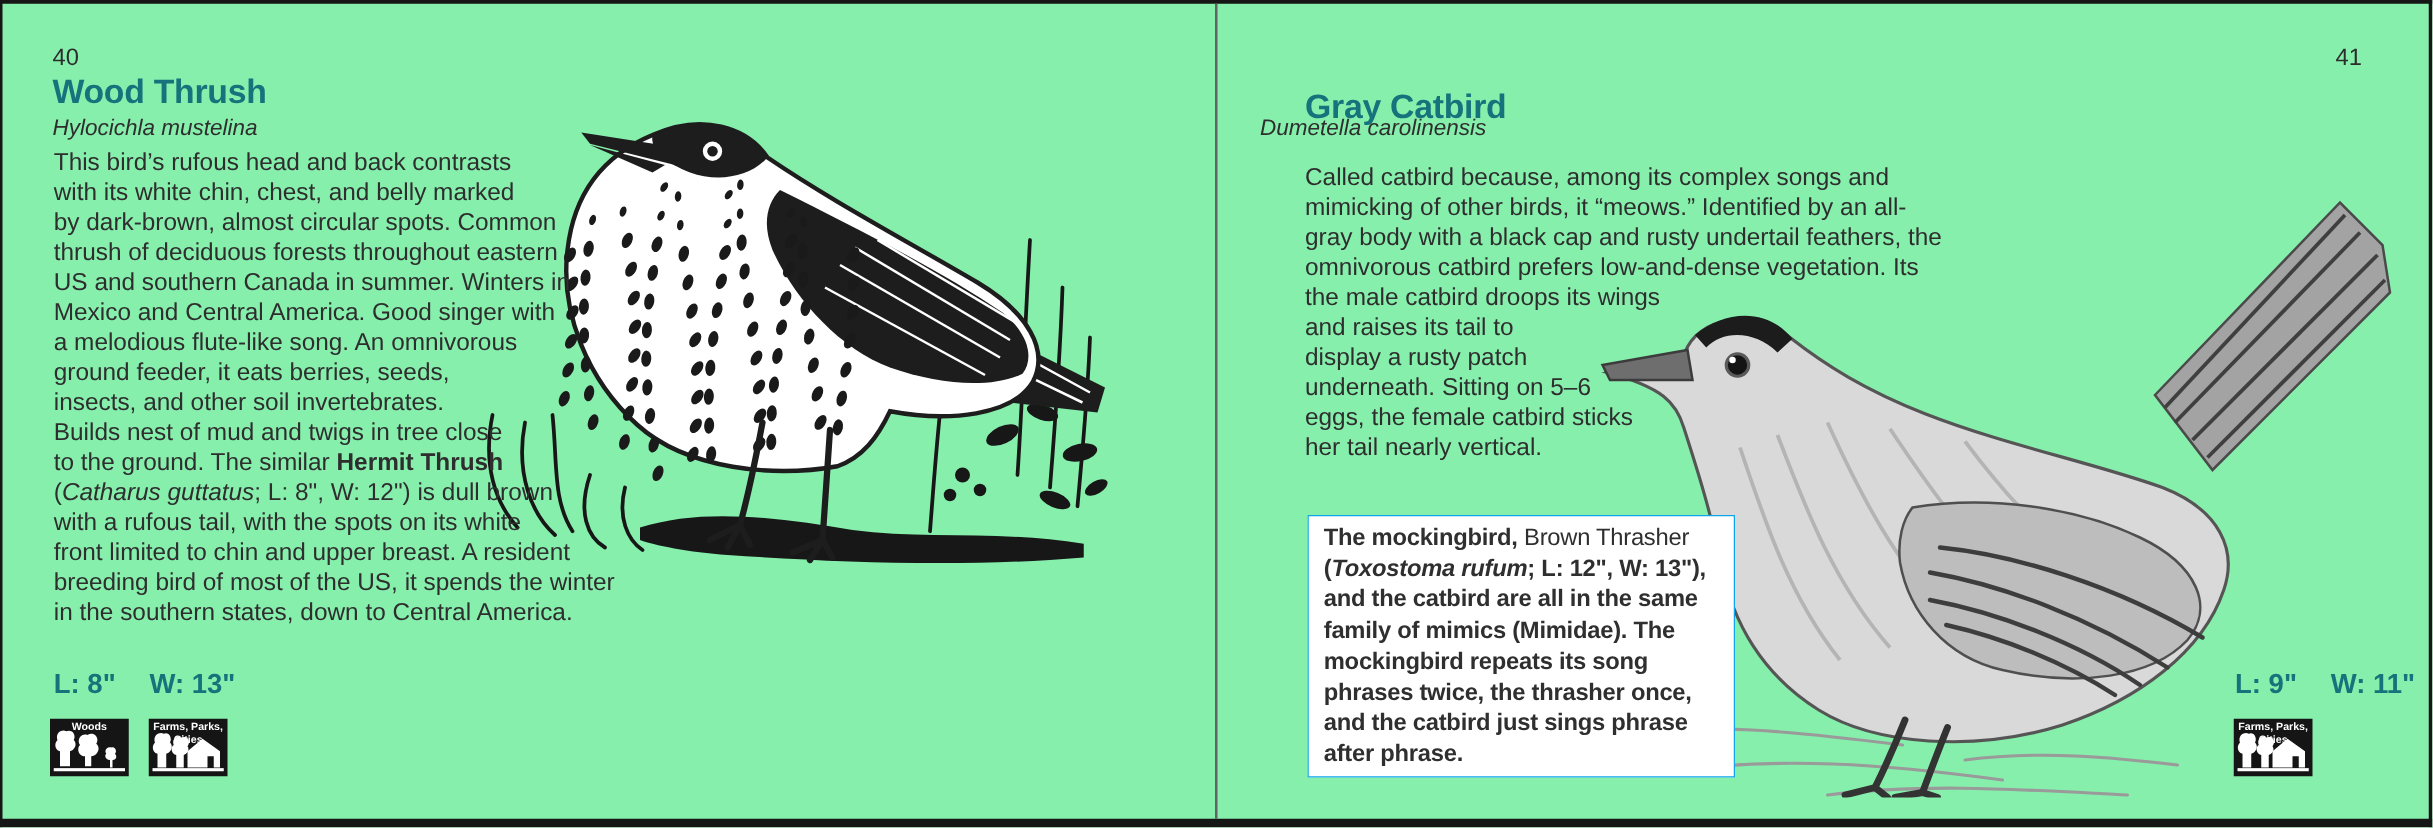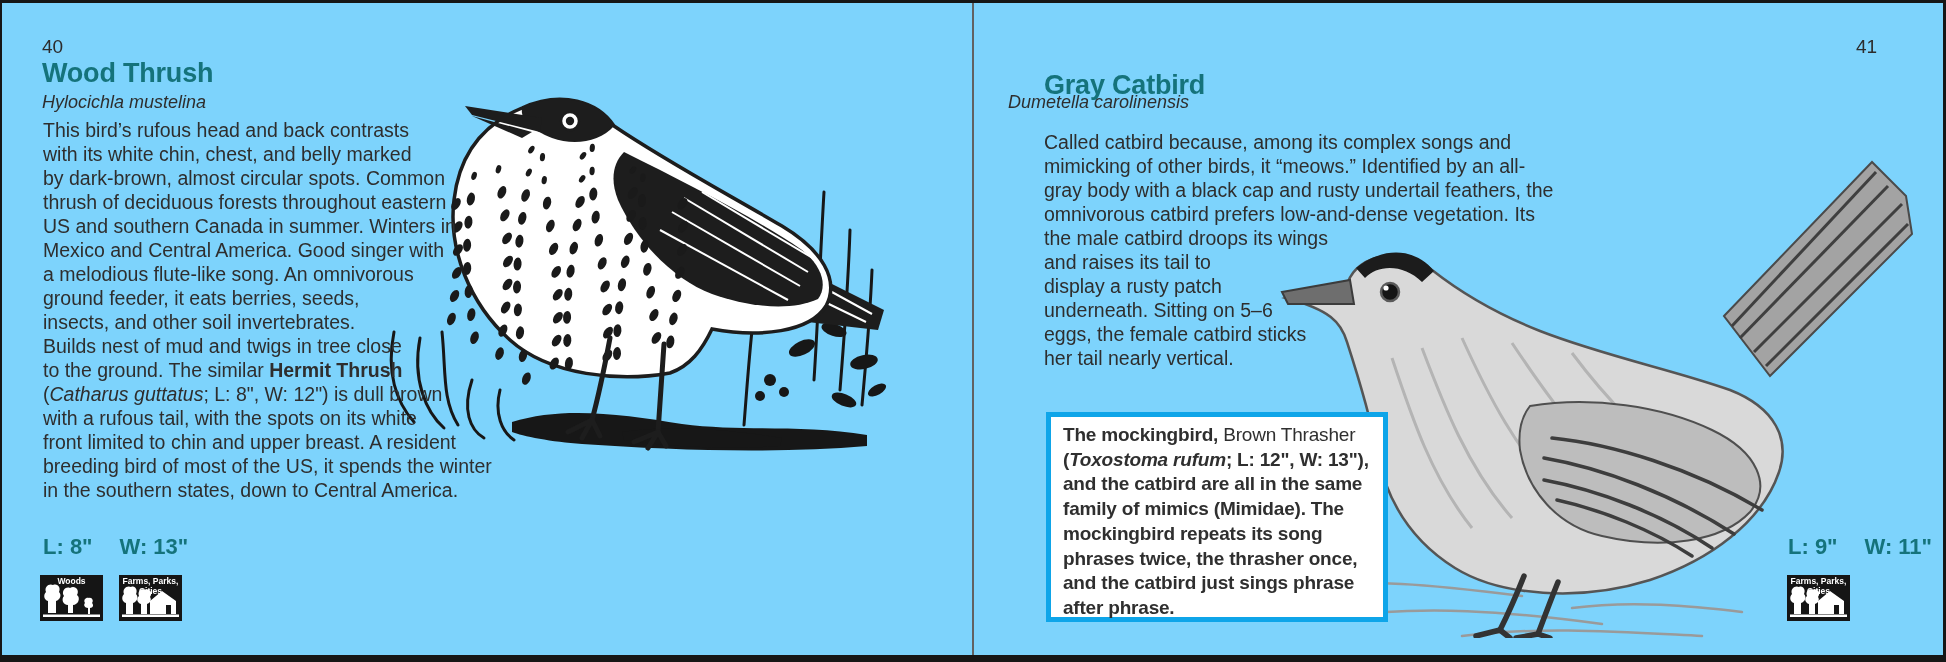"40" .spread { background: #7dd3fc -> #86efac }
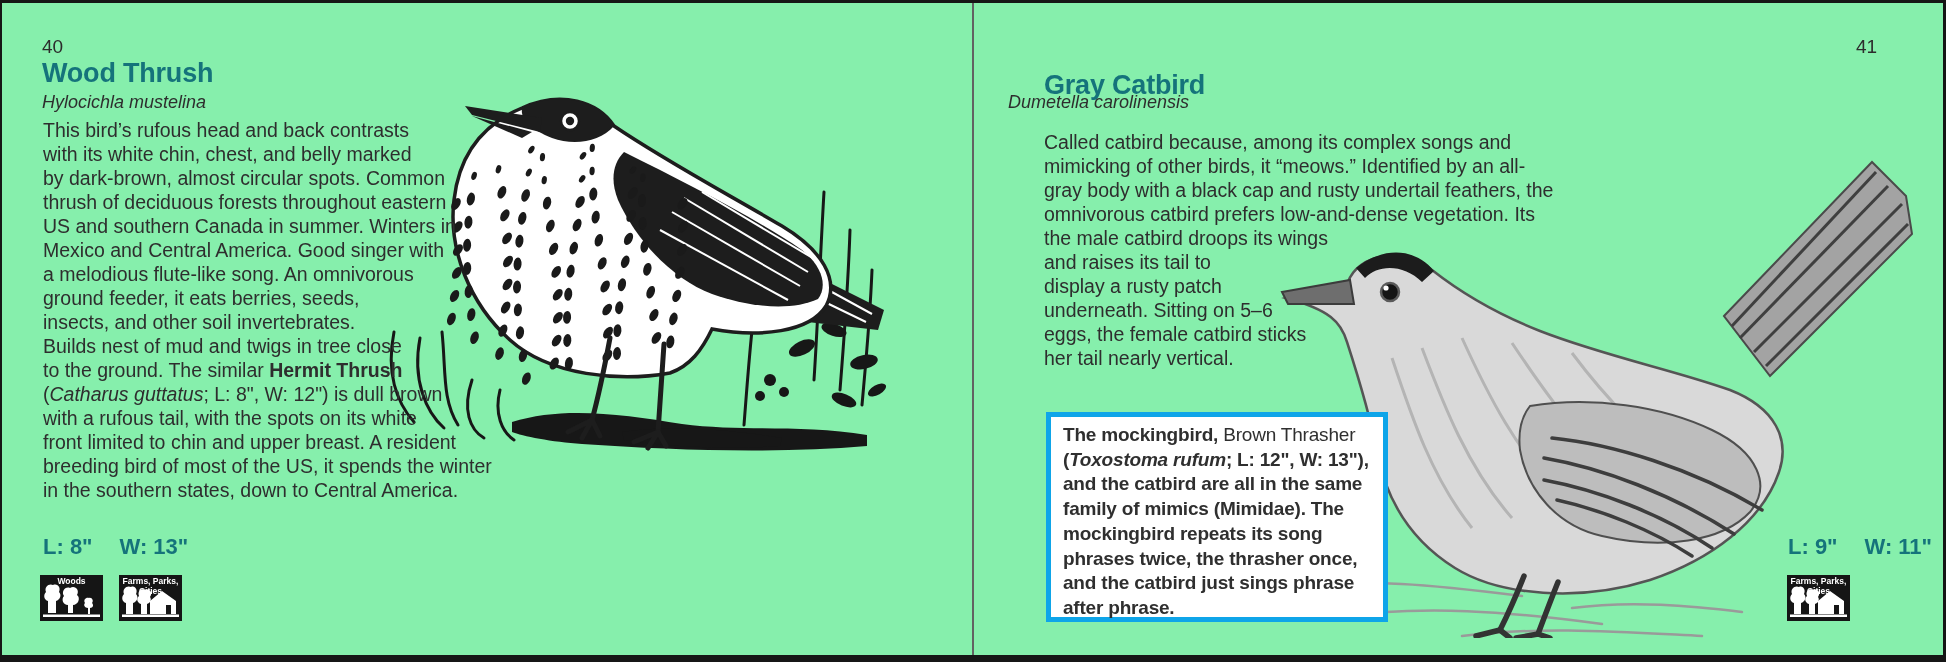"41" .pn-right { text-align: left -> center }
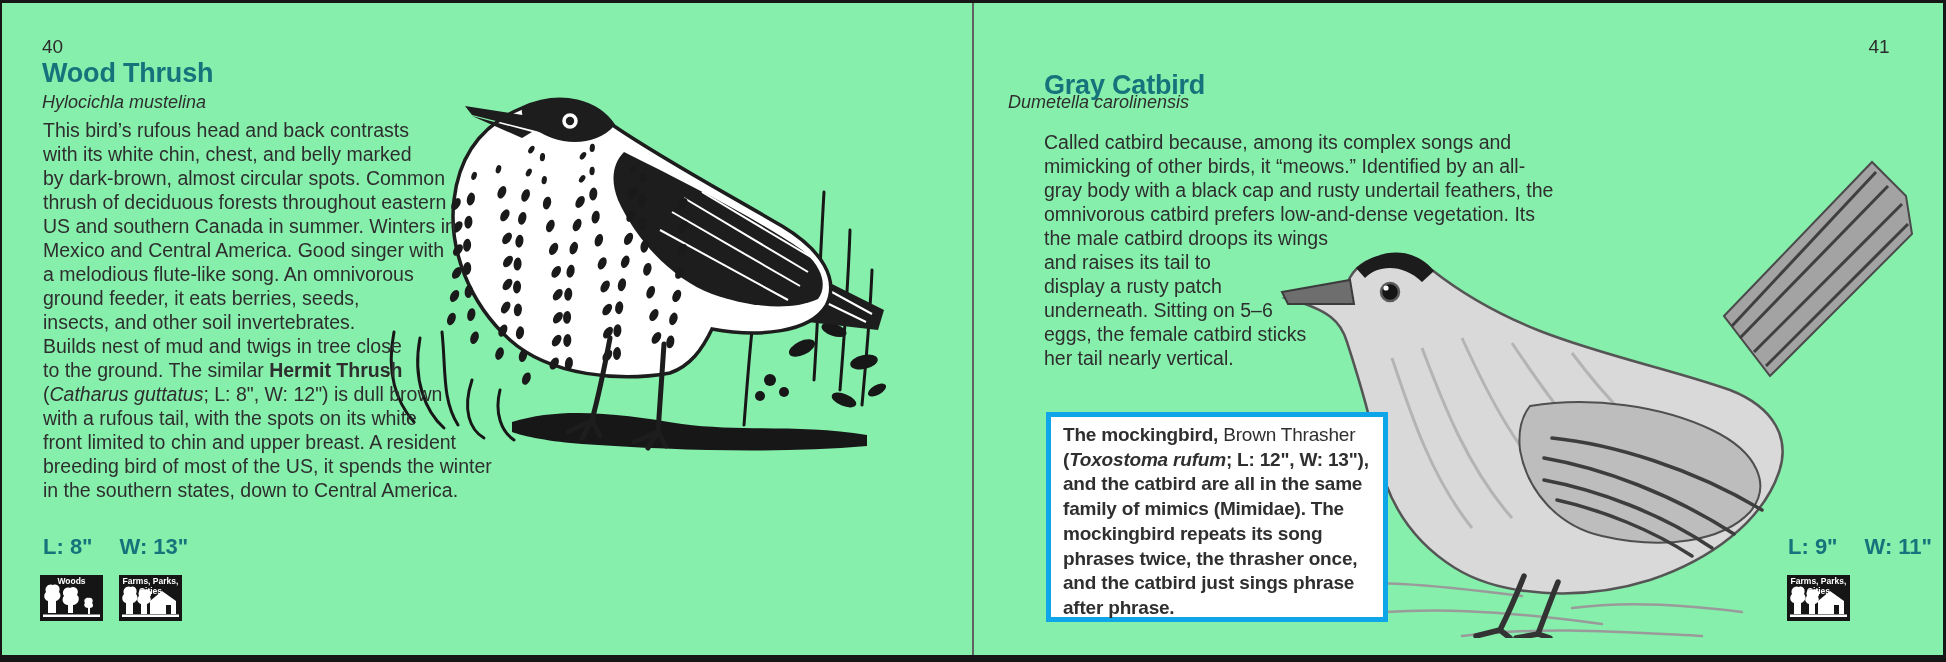"The mockingbird, Brown Thrasher" .infobox { border: 5px solid #0ea5e9 -> 1px solid #0ea5e9 }
